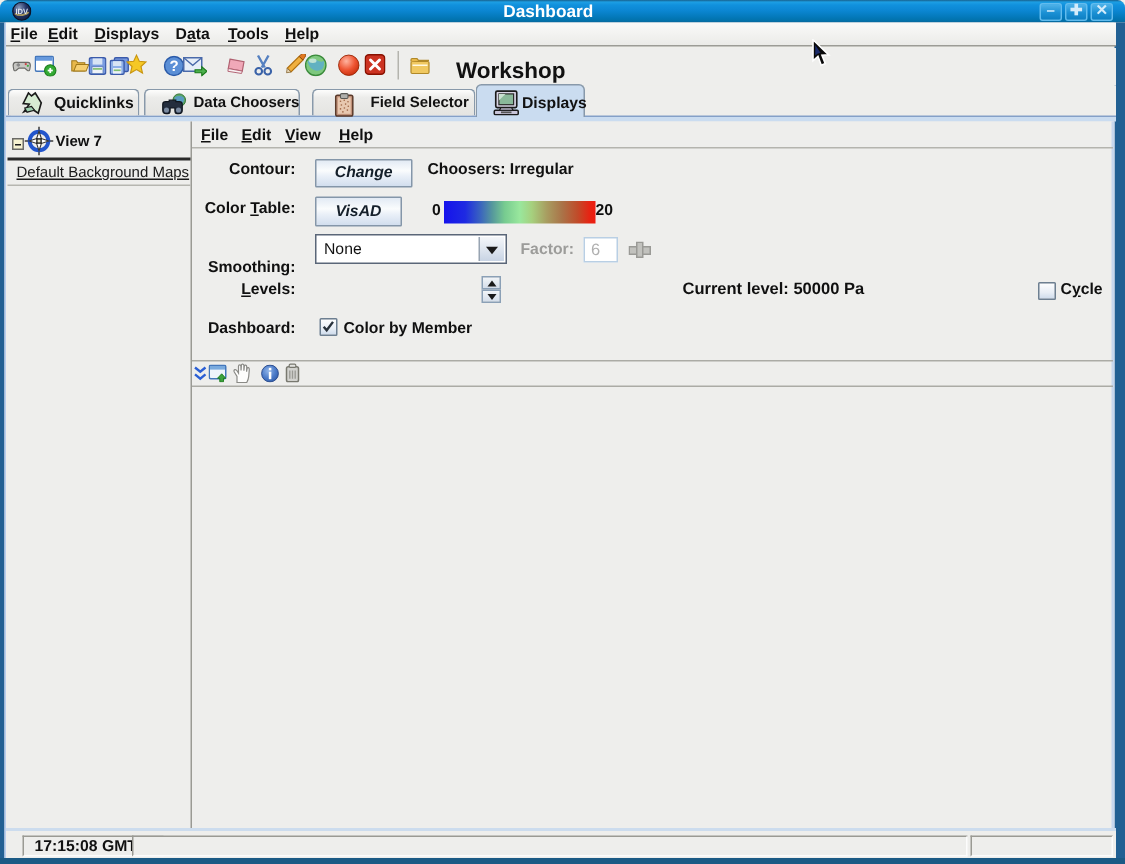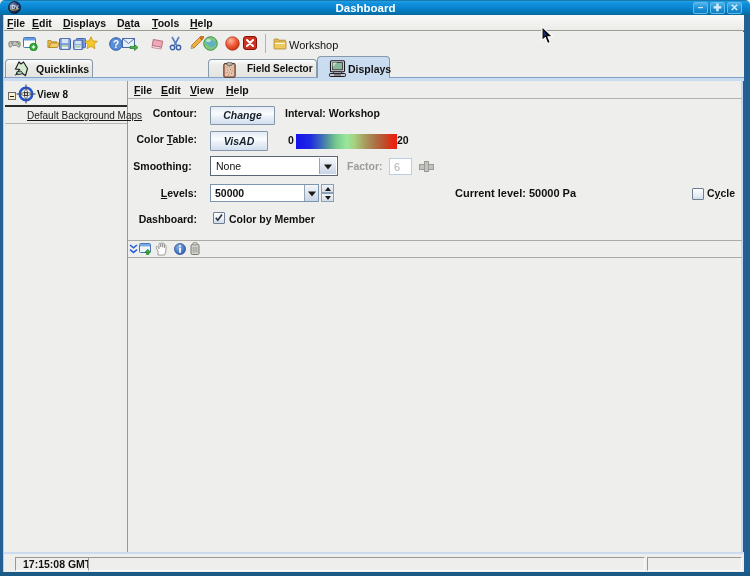"Workshop" #wslabel { font-size: 11px -> 15px; font-weight: normal -> bold; left: 285px -> 300px }
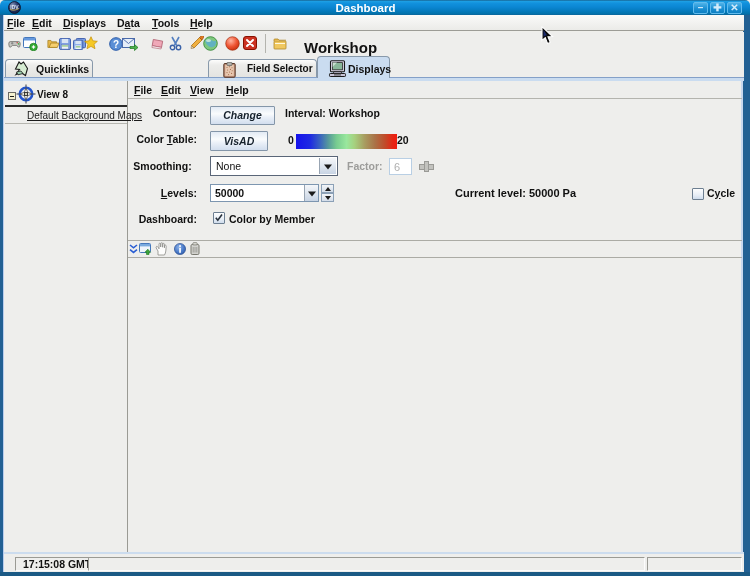"Data Choosers" div.tab { html: none -> <div> <svg> <circle></circle> <path></path> <path></path> <circle></circle> <circle></circle> </svg> <span>Data Choosers</span> </div> }
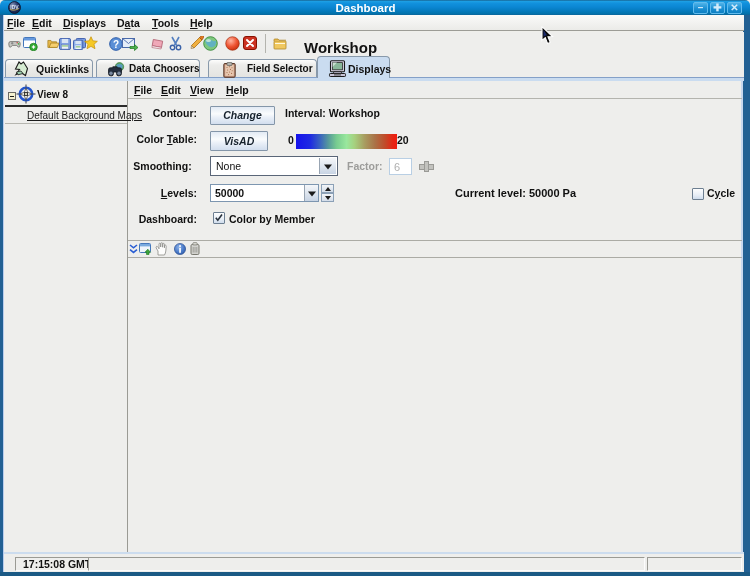"View 8" div.abs { text: 8 -> 7 }
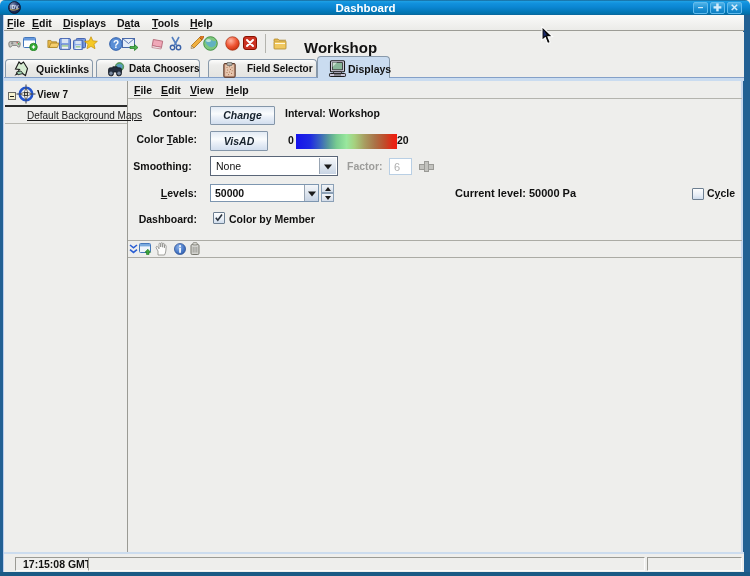"Default Background Maps" span.titem { left: 22px -> 6px }
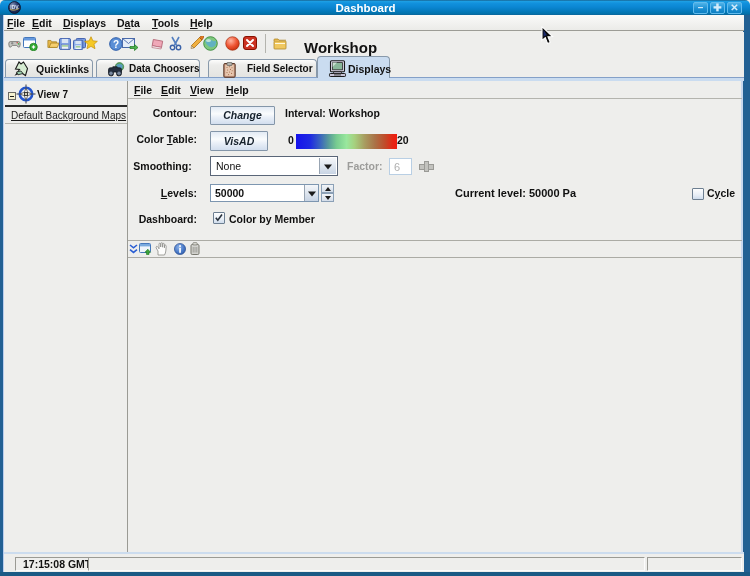"Interval: Workshop" div.abs { text: Interval: Workshop -> Choosers: Irregular }
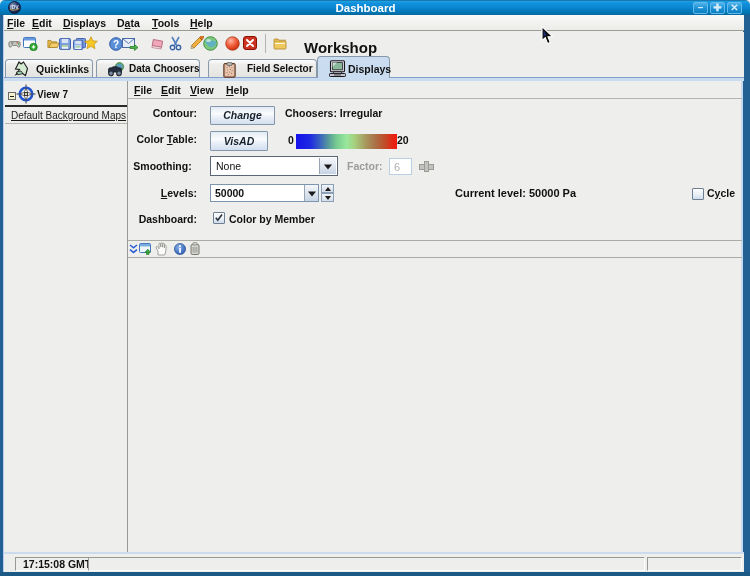"Smoothing:" div.abs { text-align: center -> none; top: 160px -> 172px }
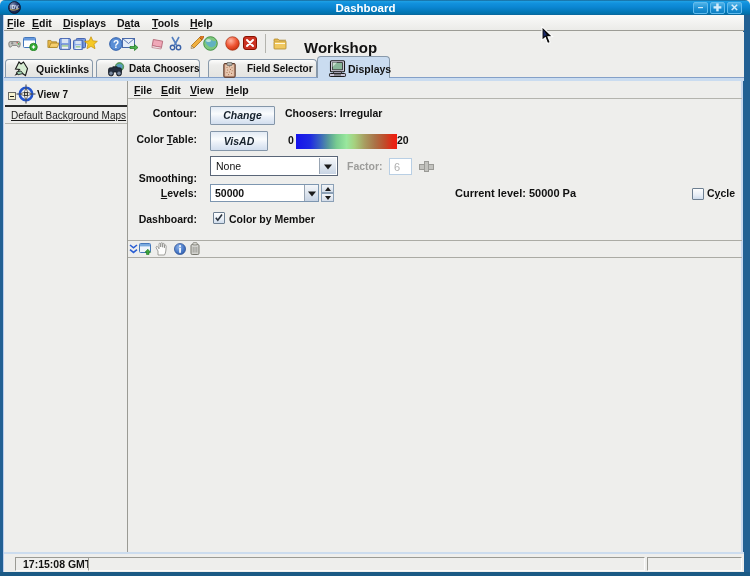"50000" div.abs { html: <div> <span>50000</span> <span> <span></span> </span> </div> -> none }
